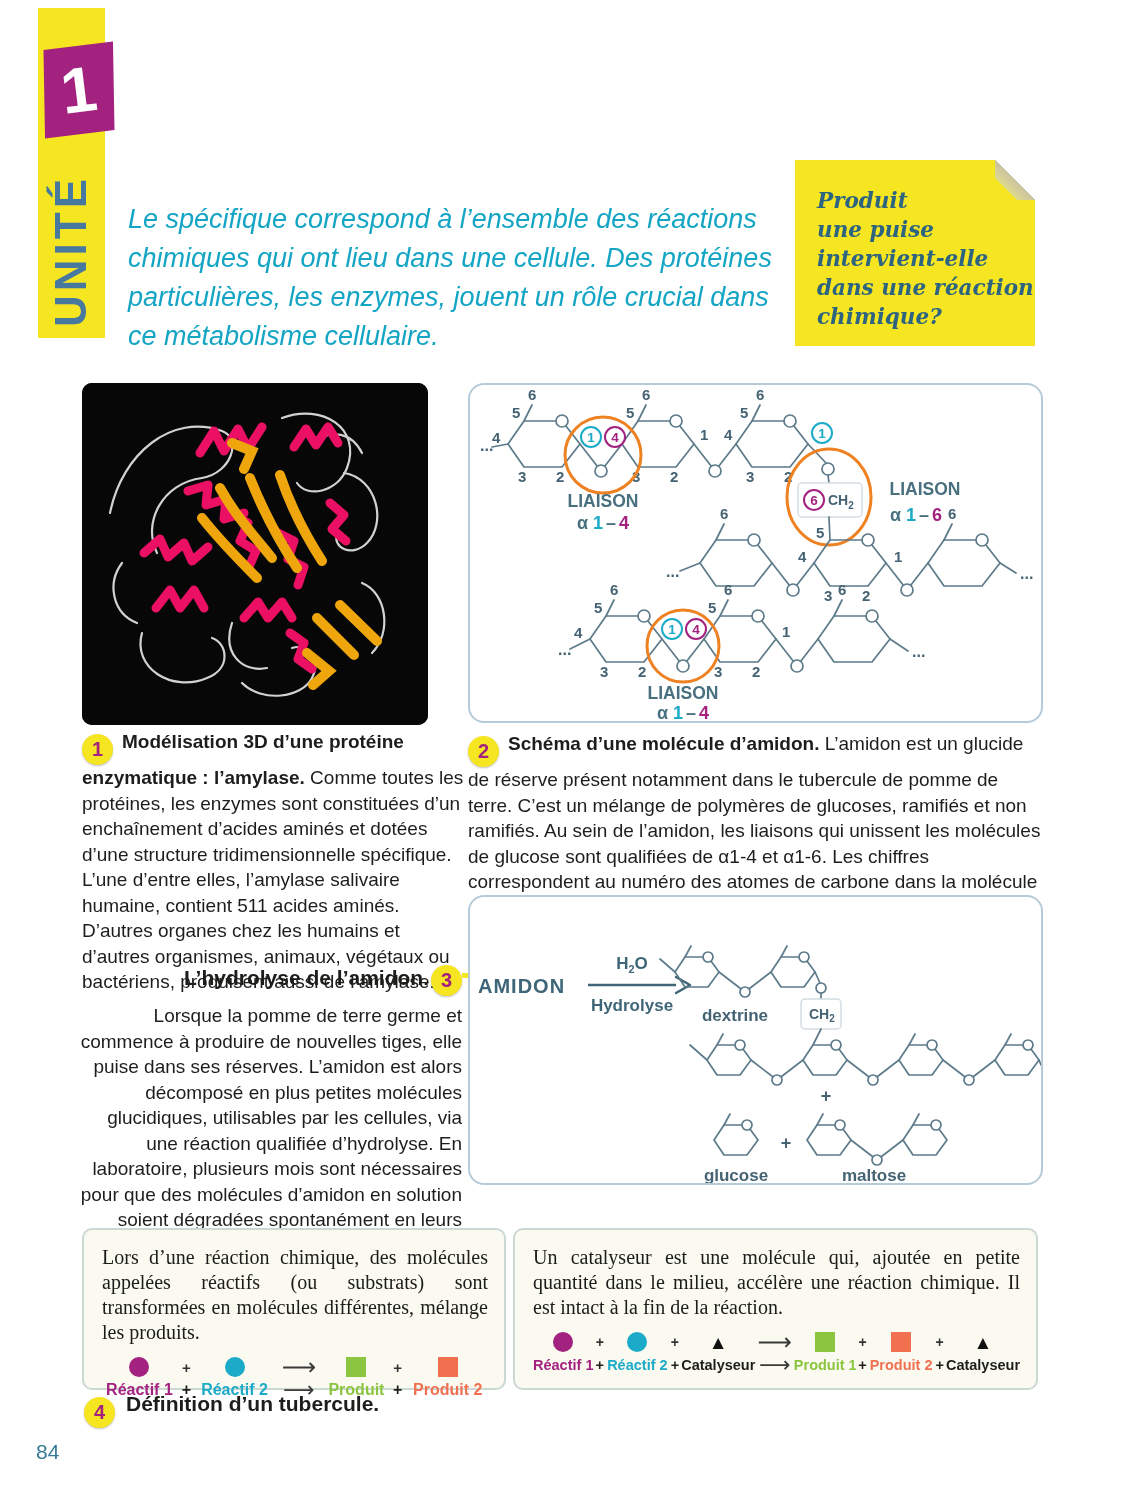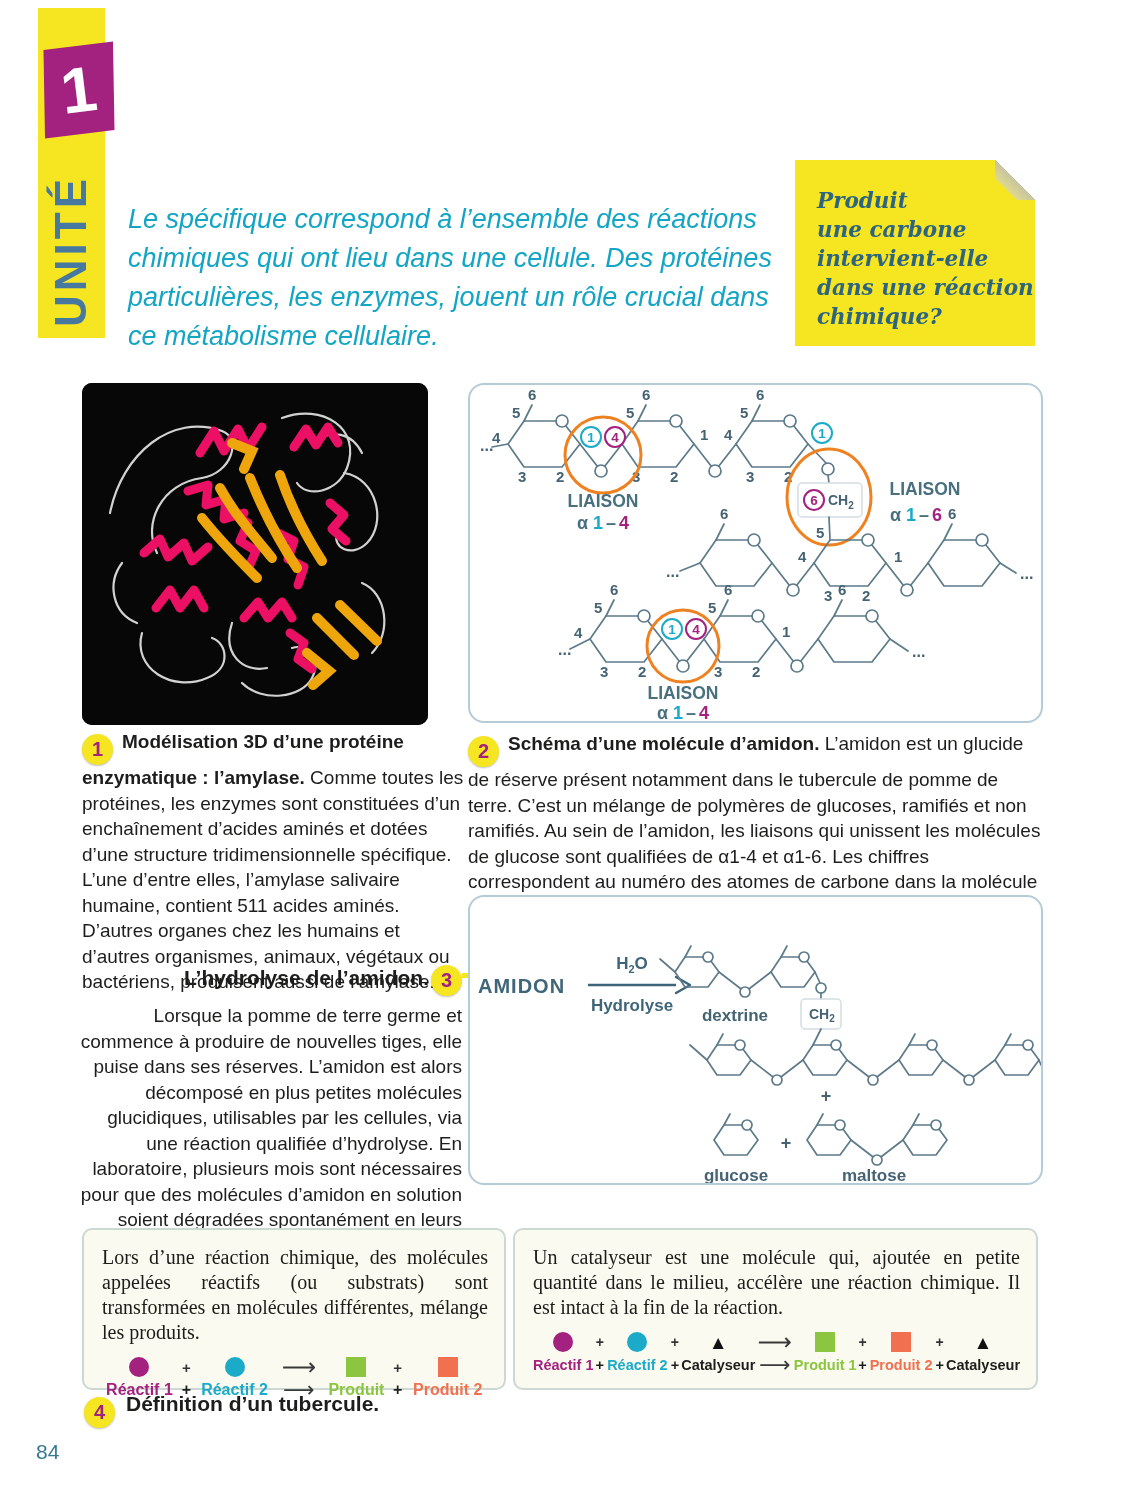"une carbone" div { text: carbone -> puise }
